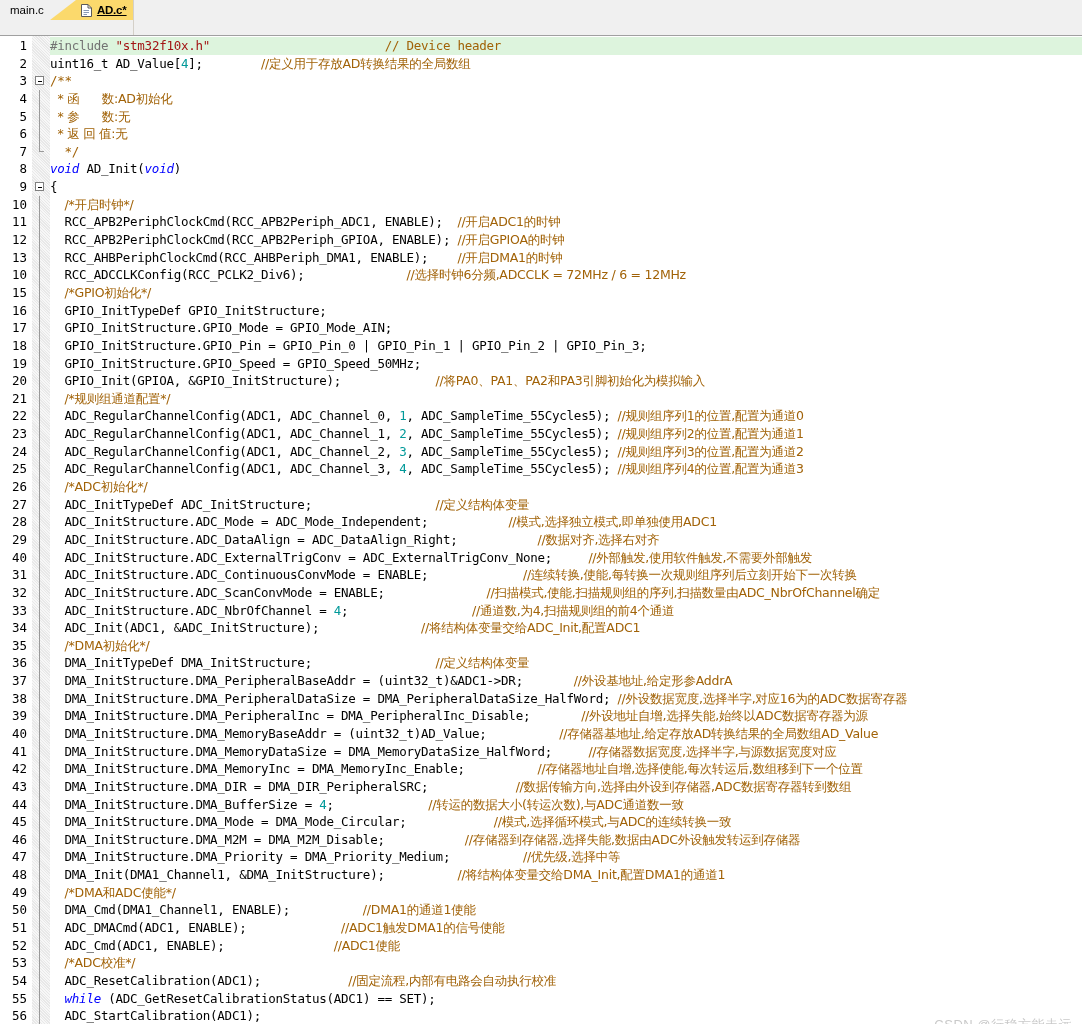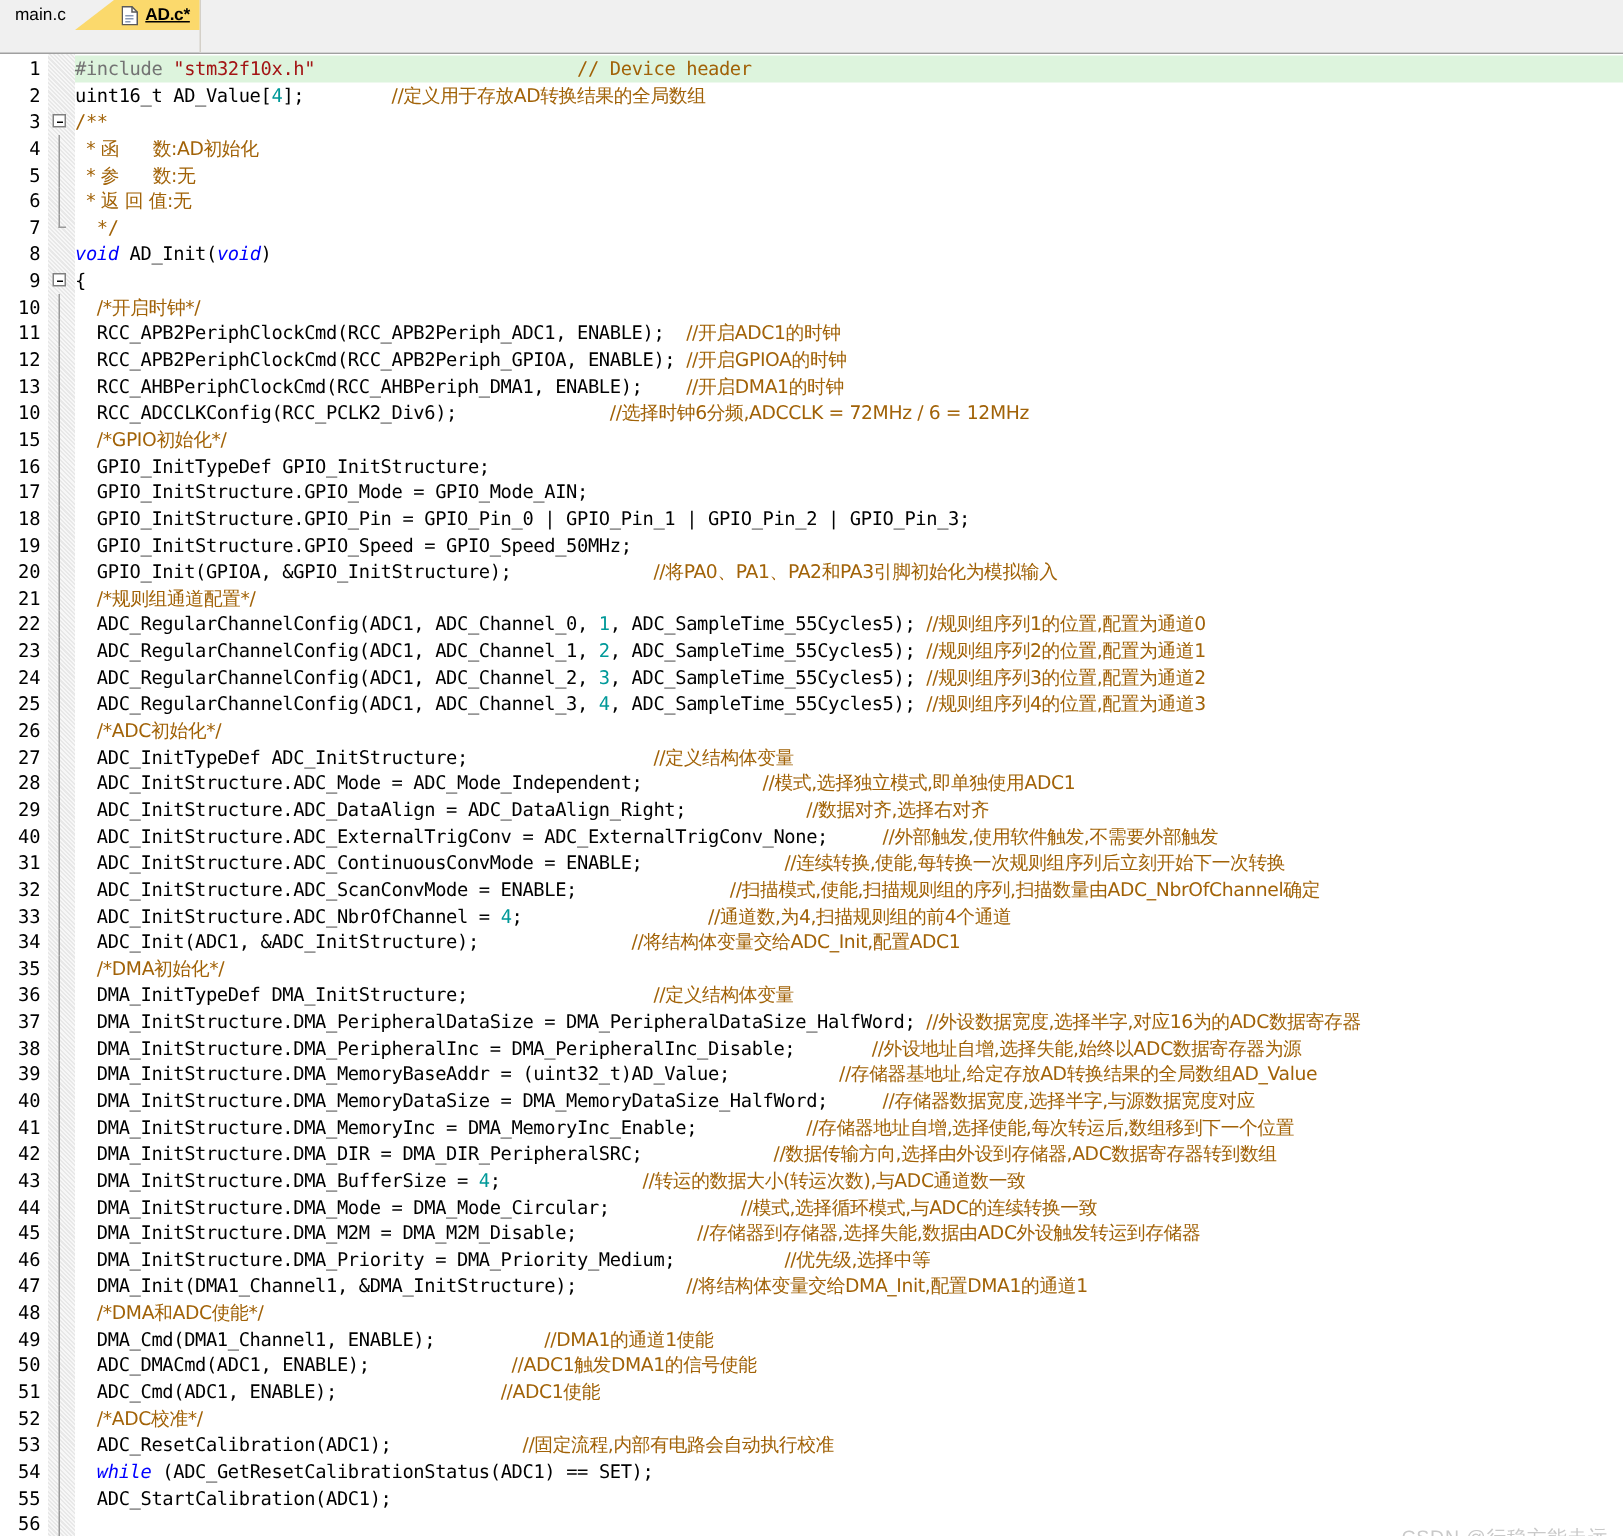"DMA_InitStructure.DMA_PeripheralBaseAddr" div.line { html: none -> <div><span> DMA_InitStructure.DMA_PeripheralBaseAddr = (uint32_t)&amp;ADC1-&gt;DR; </span><span>//外设基地址,给定形参AddrA</span></div> }
